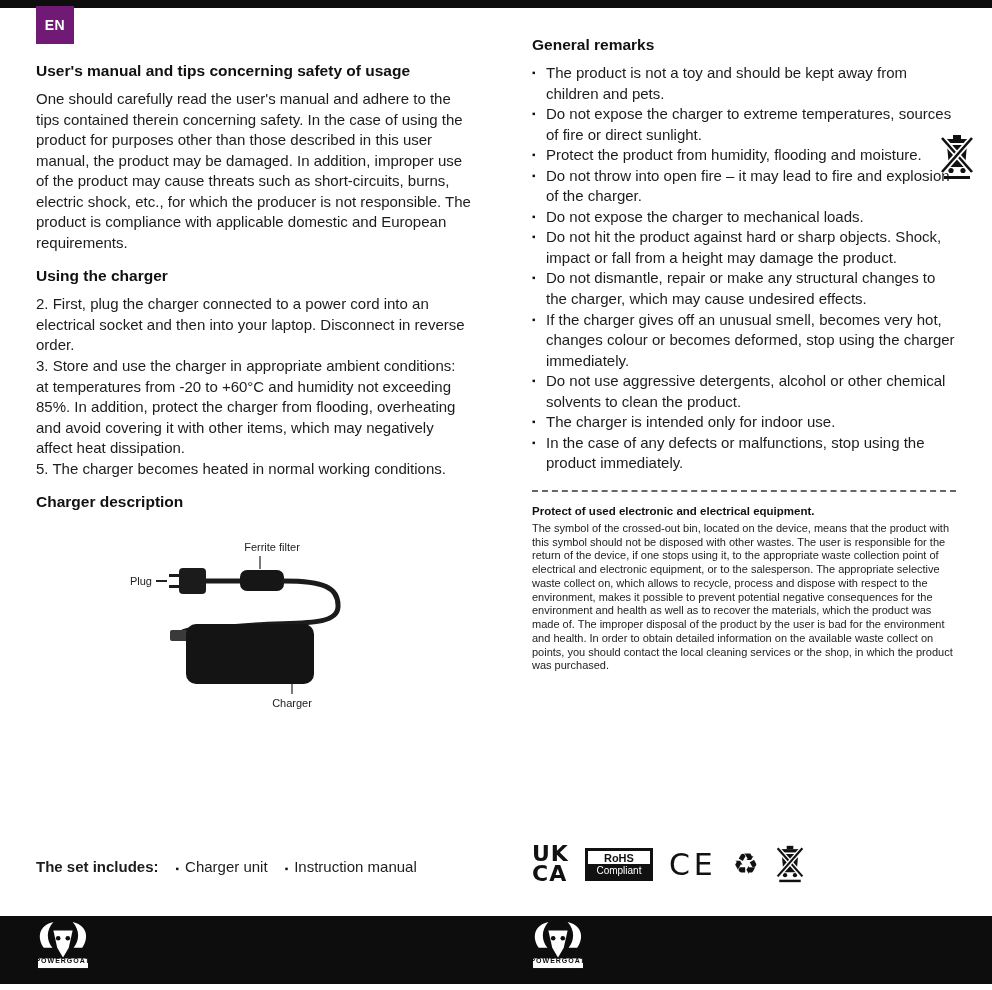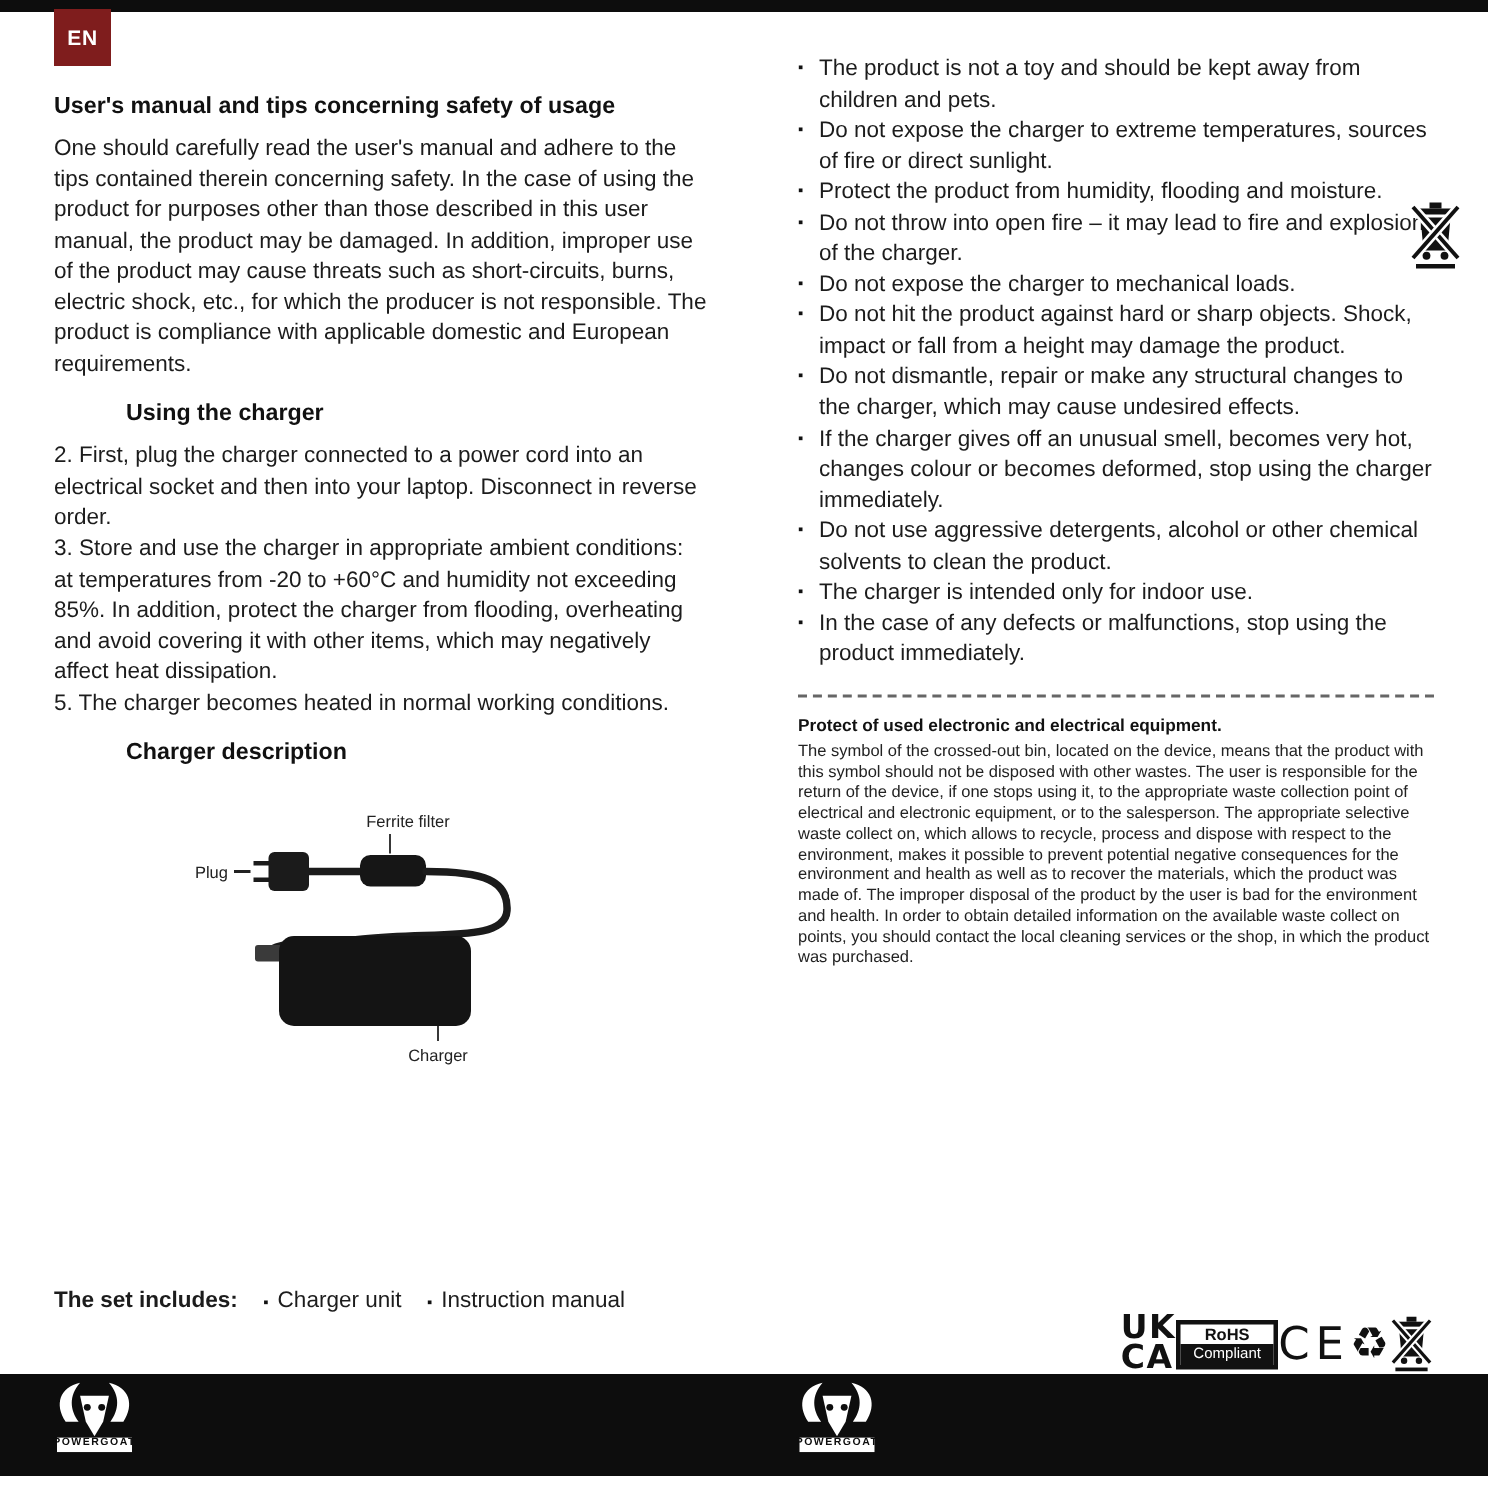"EN" .lang-badge { background: #7f1d1d -> #701a75 }
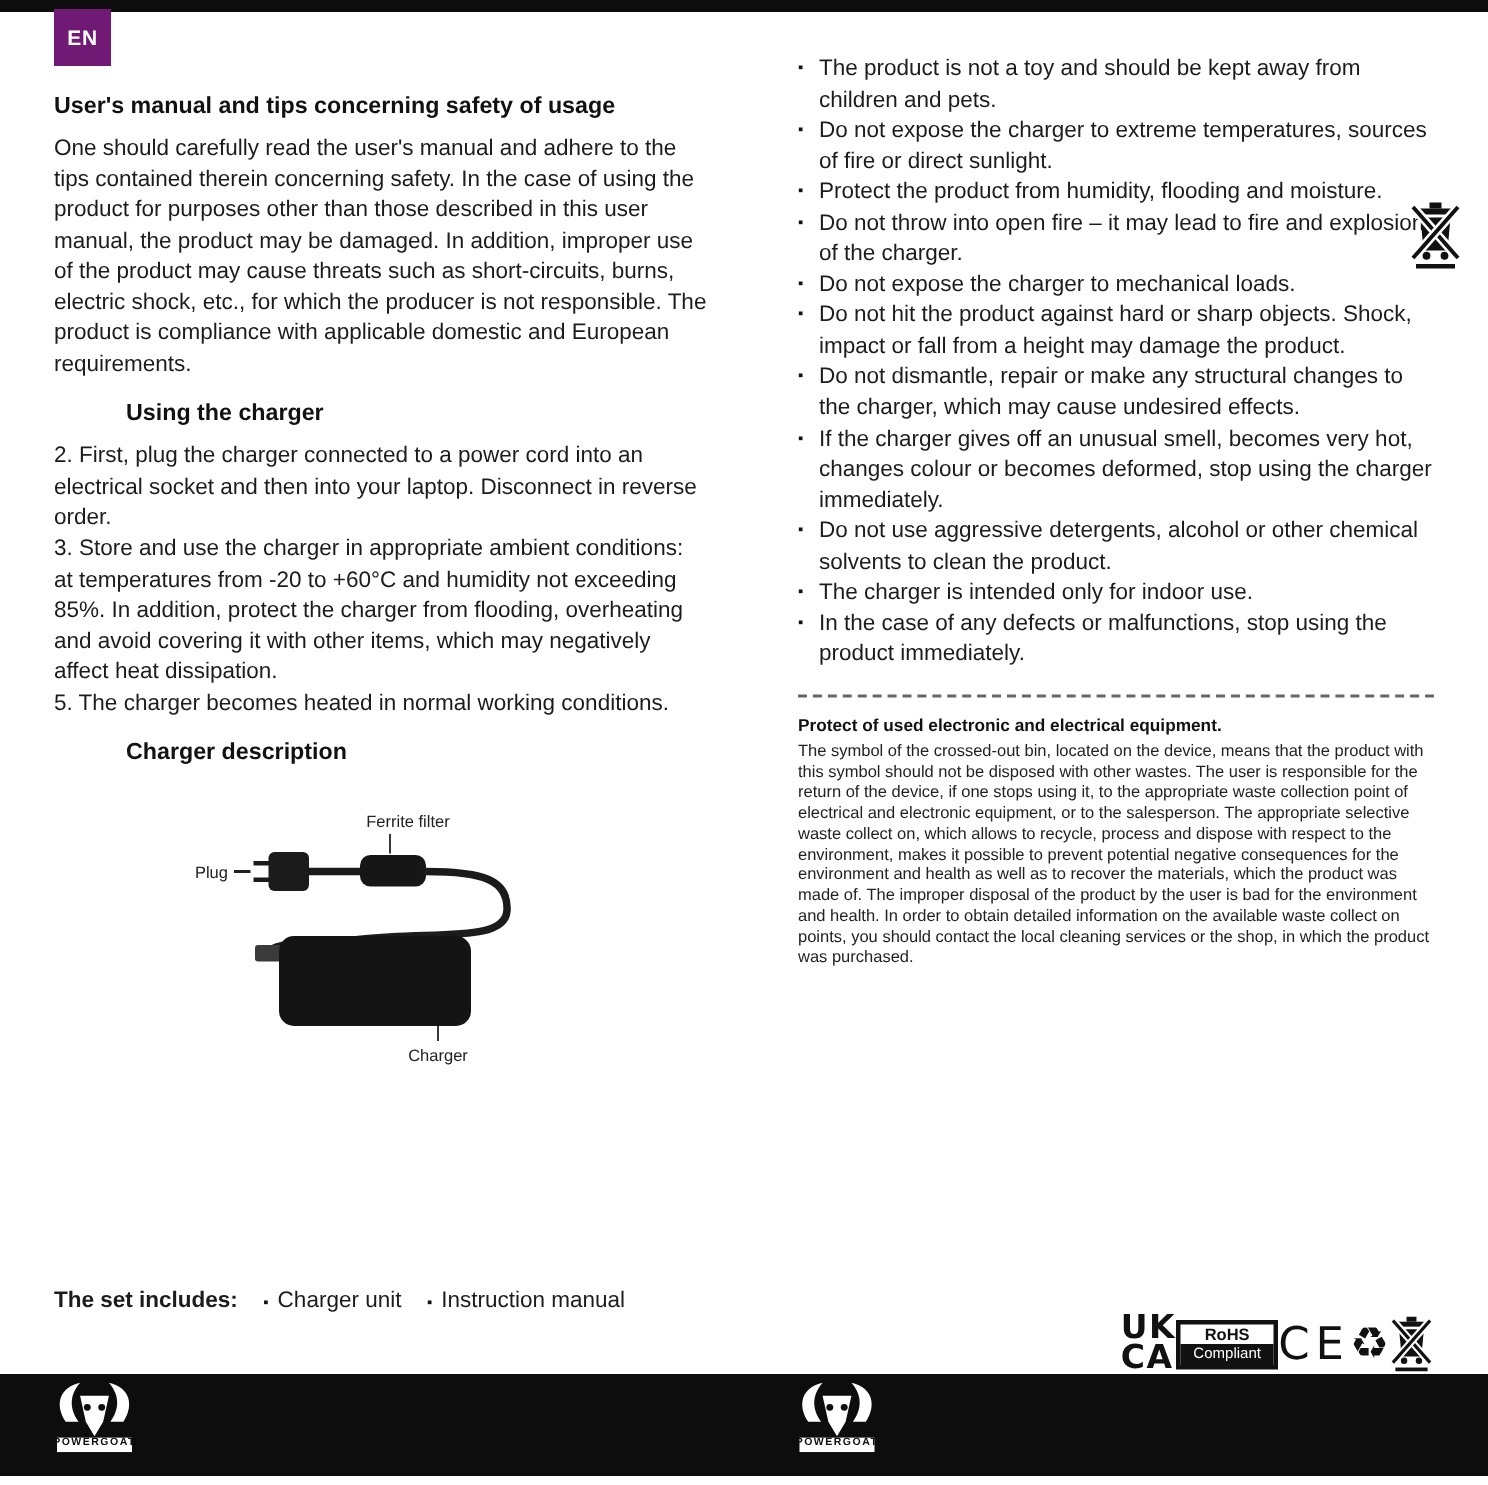"General remarks" h2 { html: none -> <h2>General remarks</h2> }
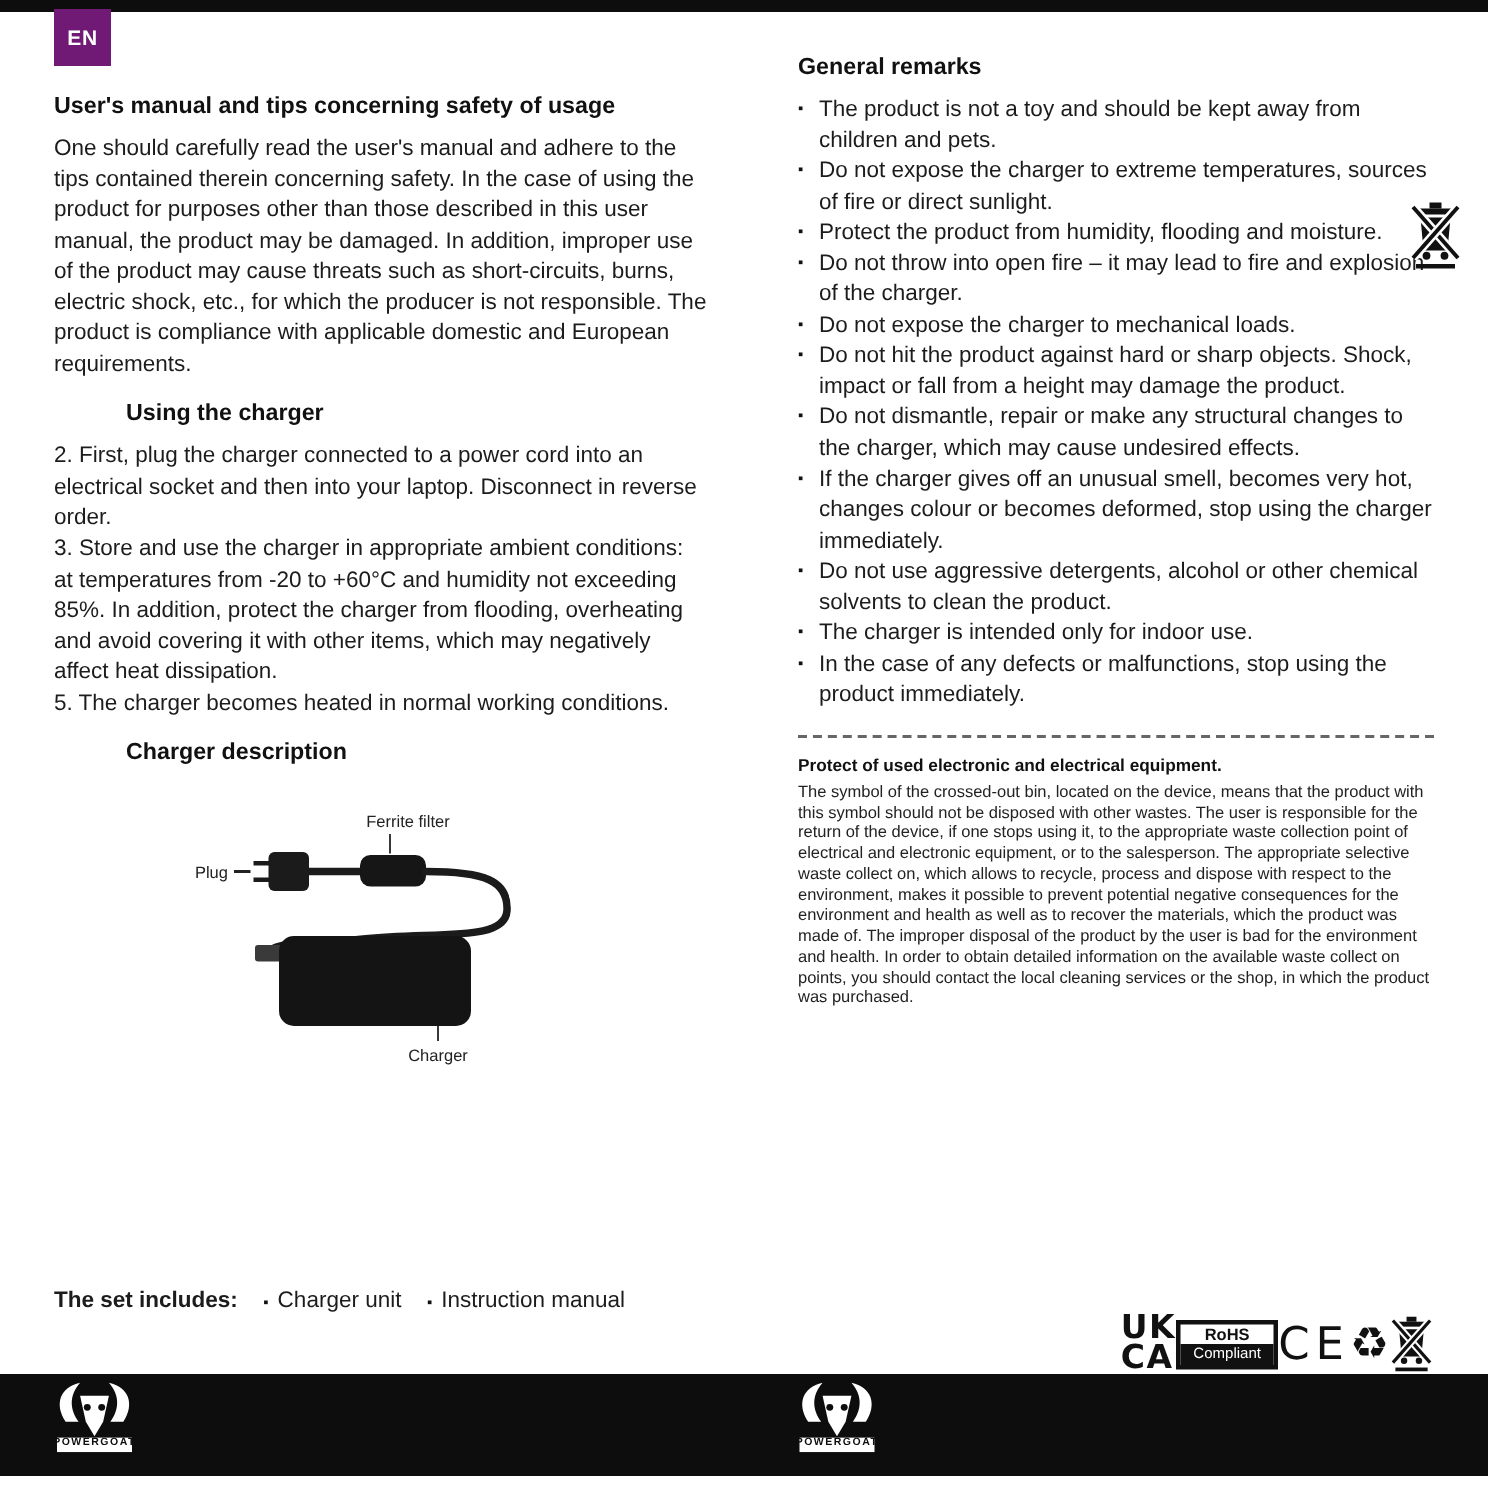"Using the charger" .section-gap { margin-left: 48px -> none }
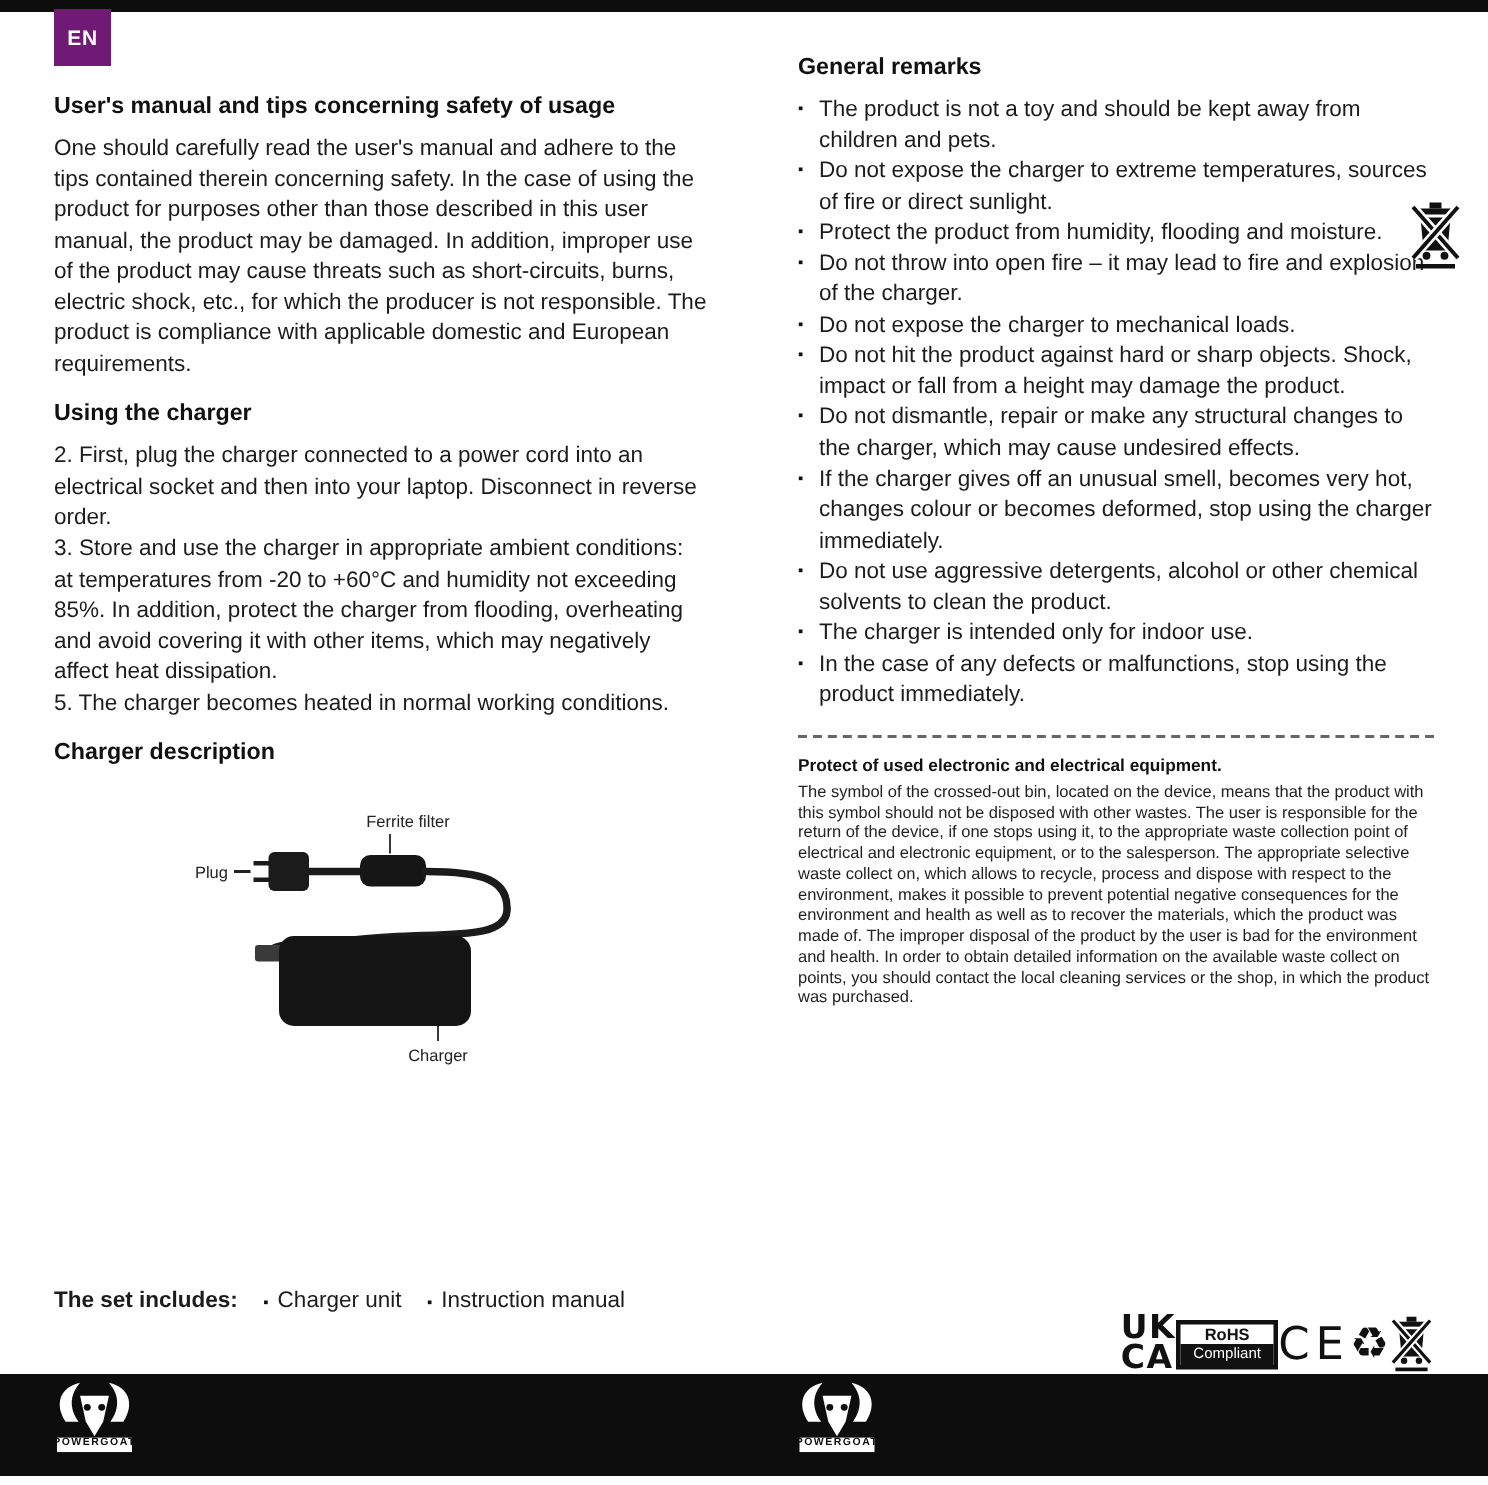"UK" .badges { gap: none -> 16px; justify-content: flex-end -> none; margin-top: 32px -> none }
